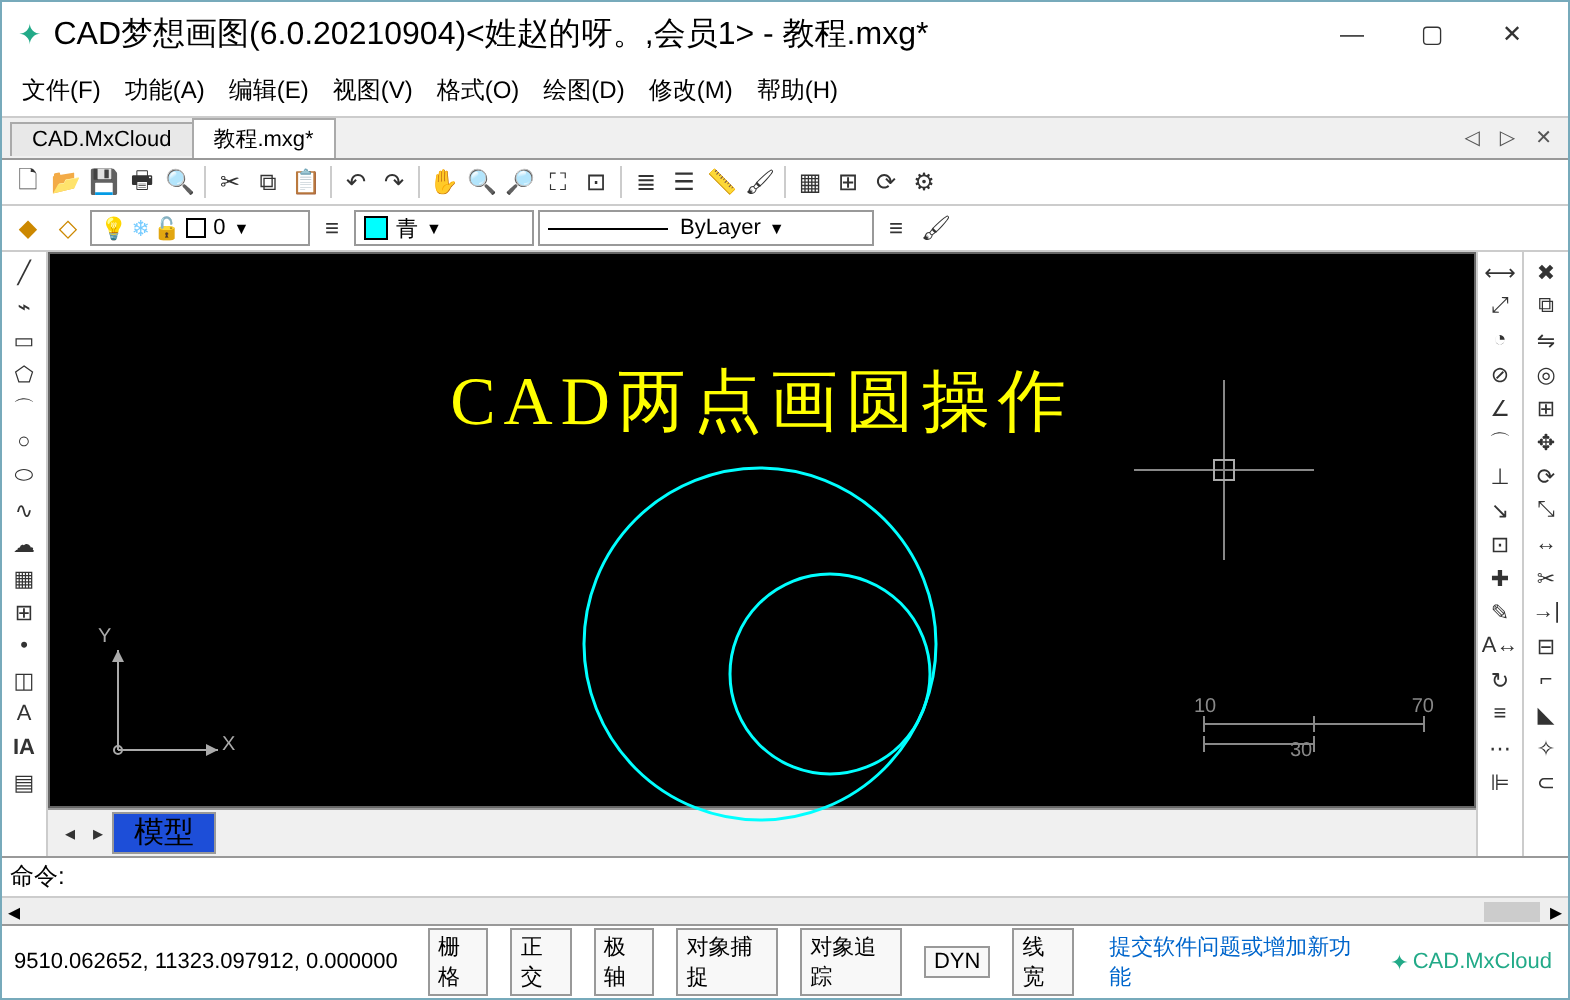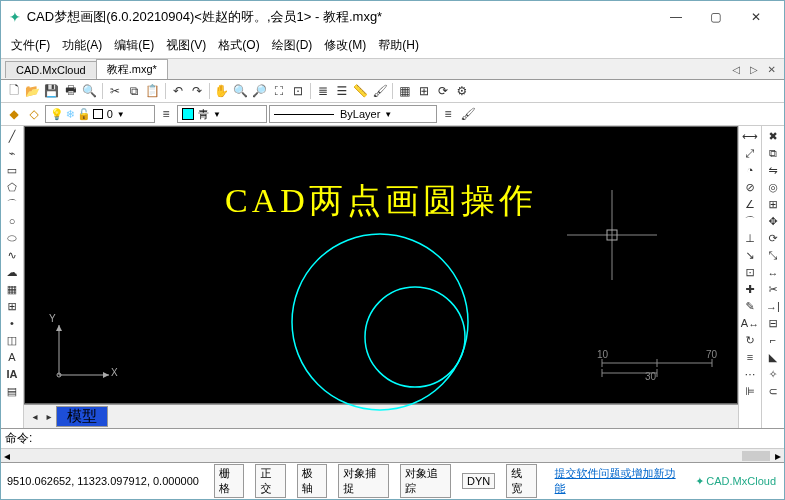"CAD梦想画图(6.0.20210904)<姓赵的呀。,会员1> -" .titlebar .title { font-size: 13px -> 16px }
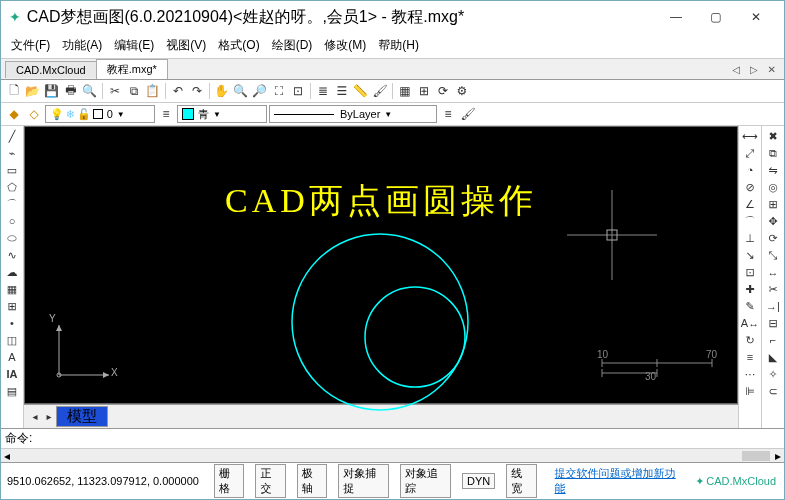"提交软件问题或增加新功能" .status-link { text-decoration: underline -> none }
